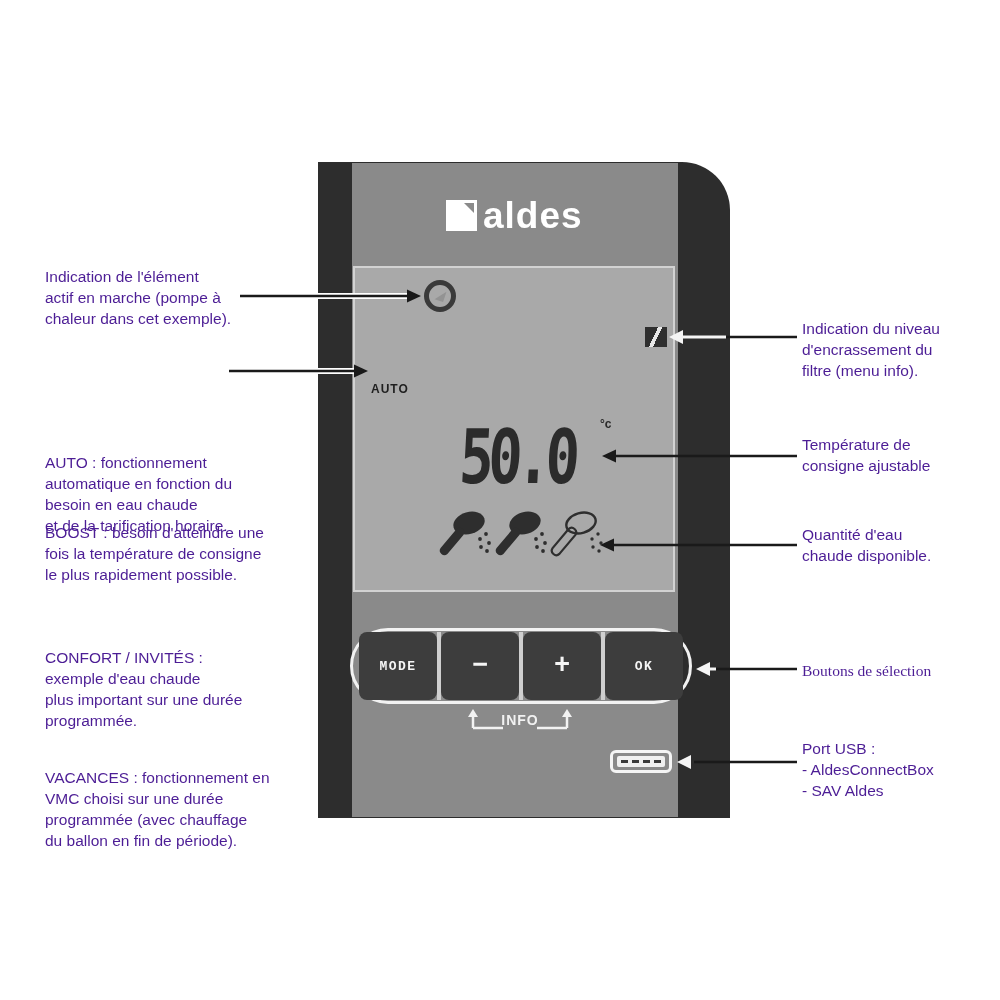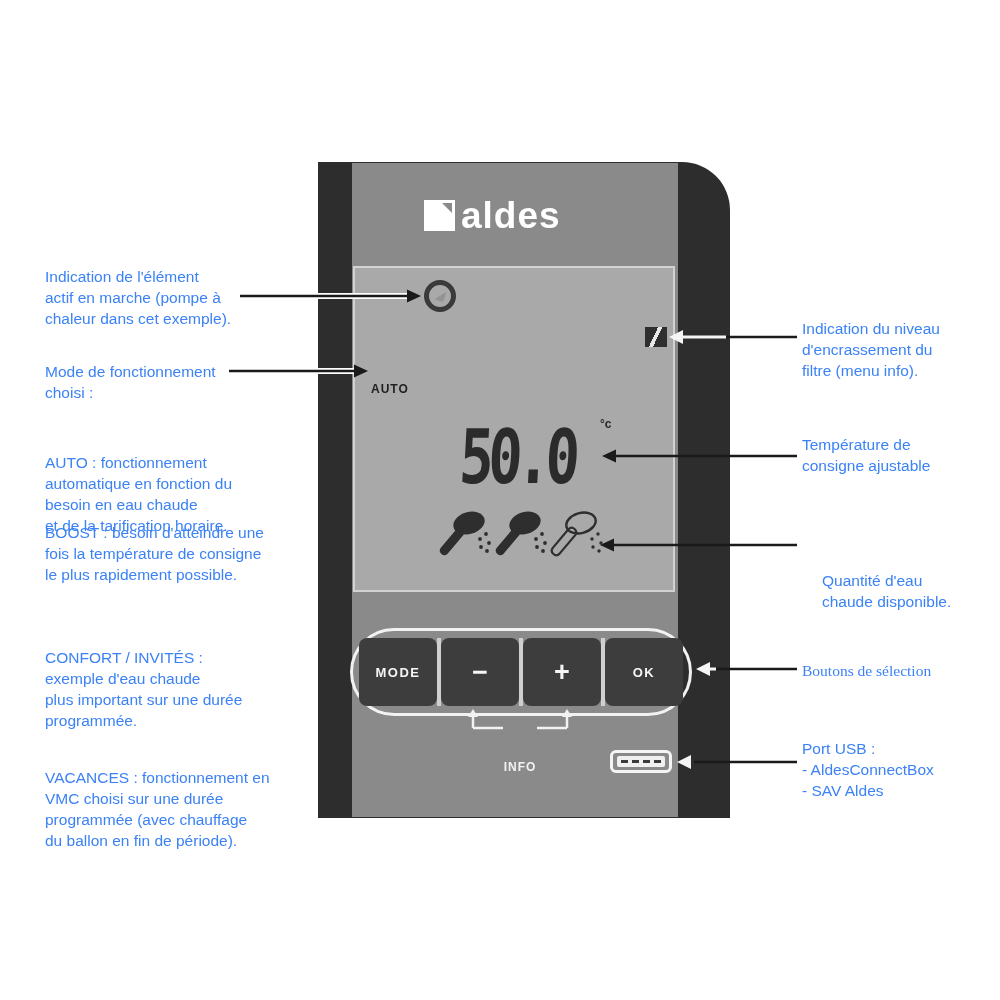"aldes" .brand { left: 424px -> 446px }
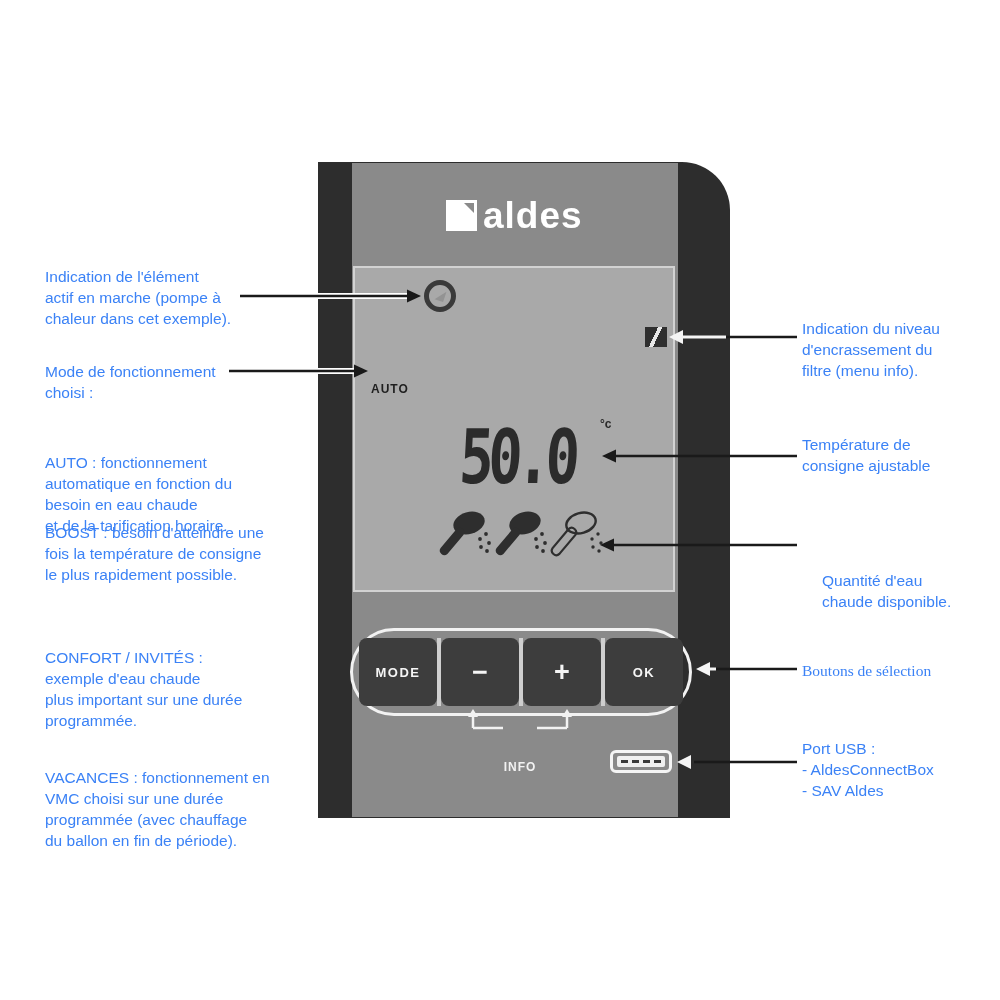"Indication de l'élément" .note { color: #3b82f6 -> #4c1d95 }
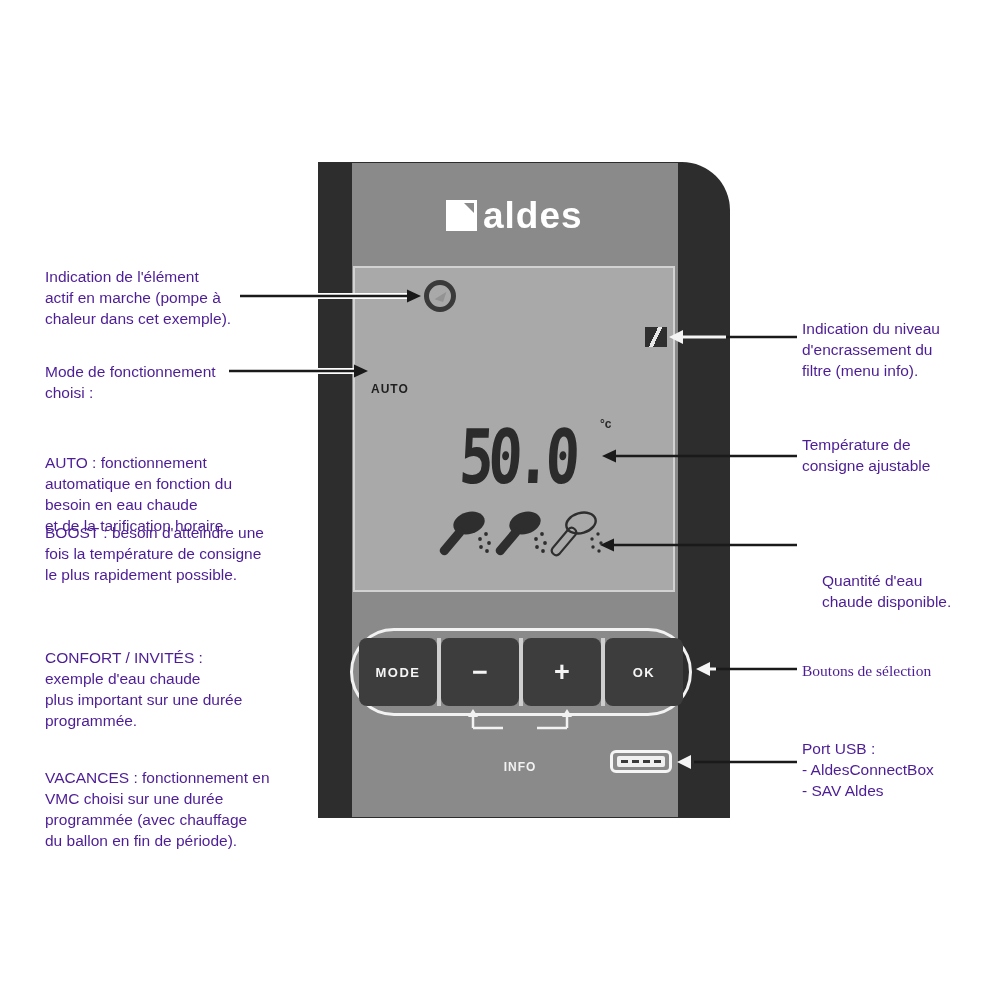"Mode de fonctionnement" div.note { html: <div>Mode de fonctionnement choisi :</div> -> none }
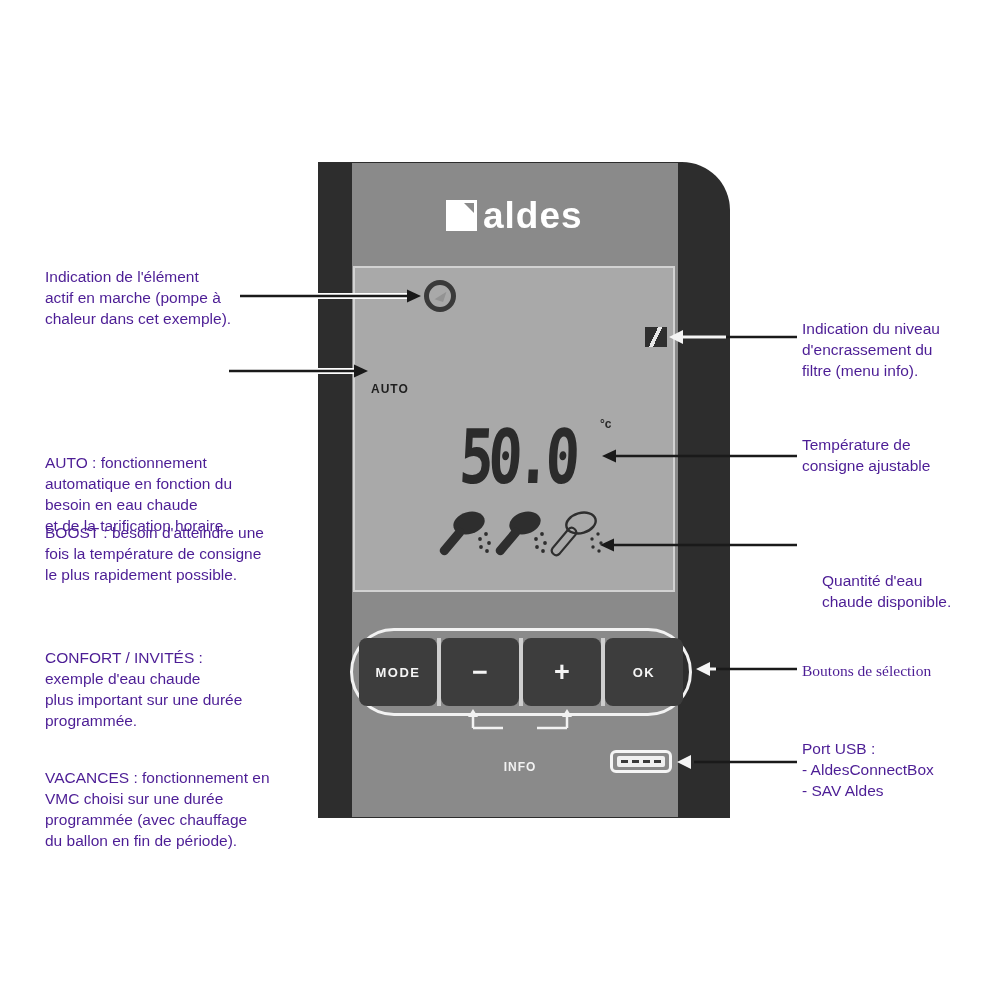"Quantité d'eau" div.note { left: 822px -> 802px; margin-top: 46px -> none }
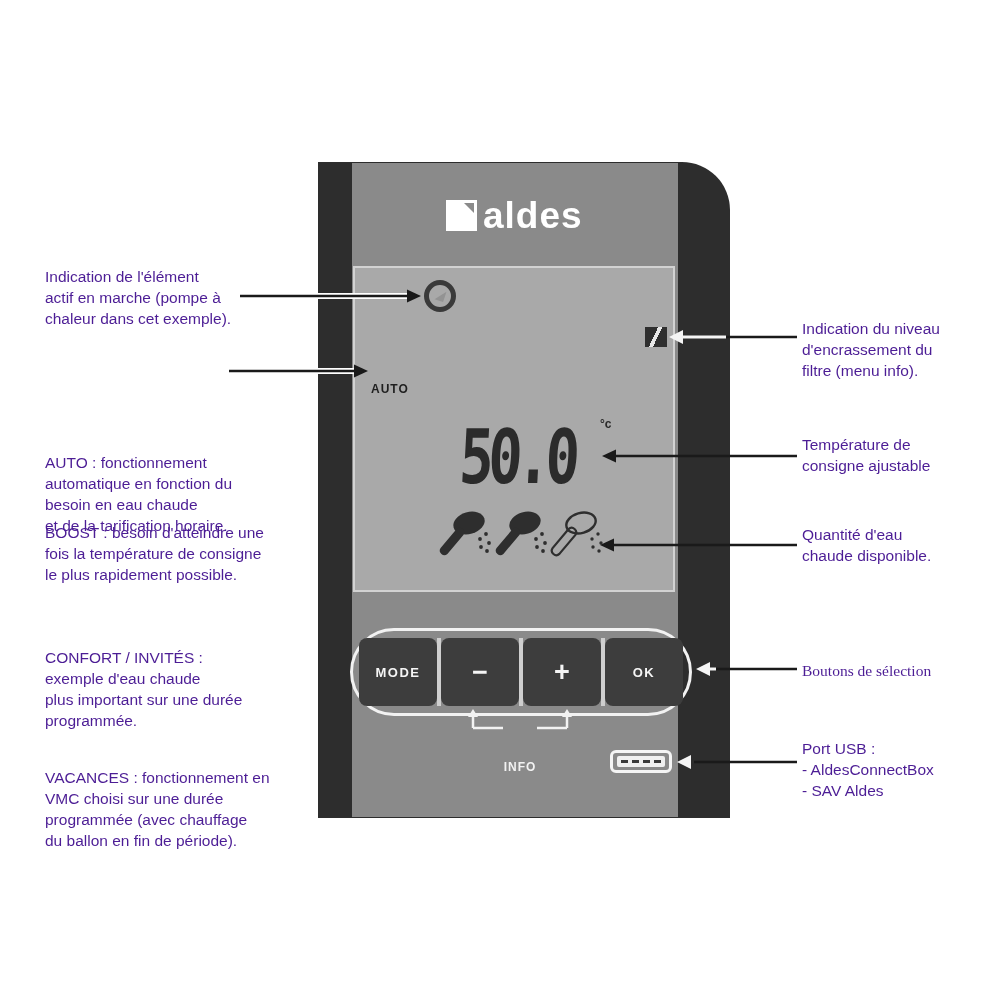"MODE" .pill { font-family: none -> Liberation Mono, monospace; height: 88px -> 76px }
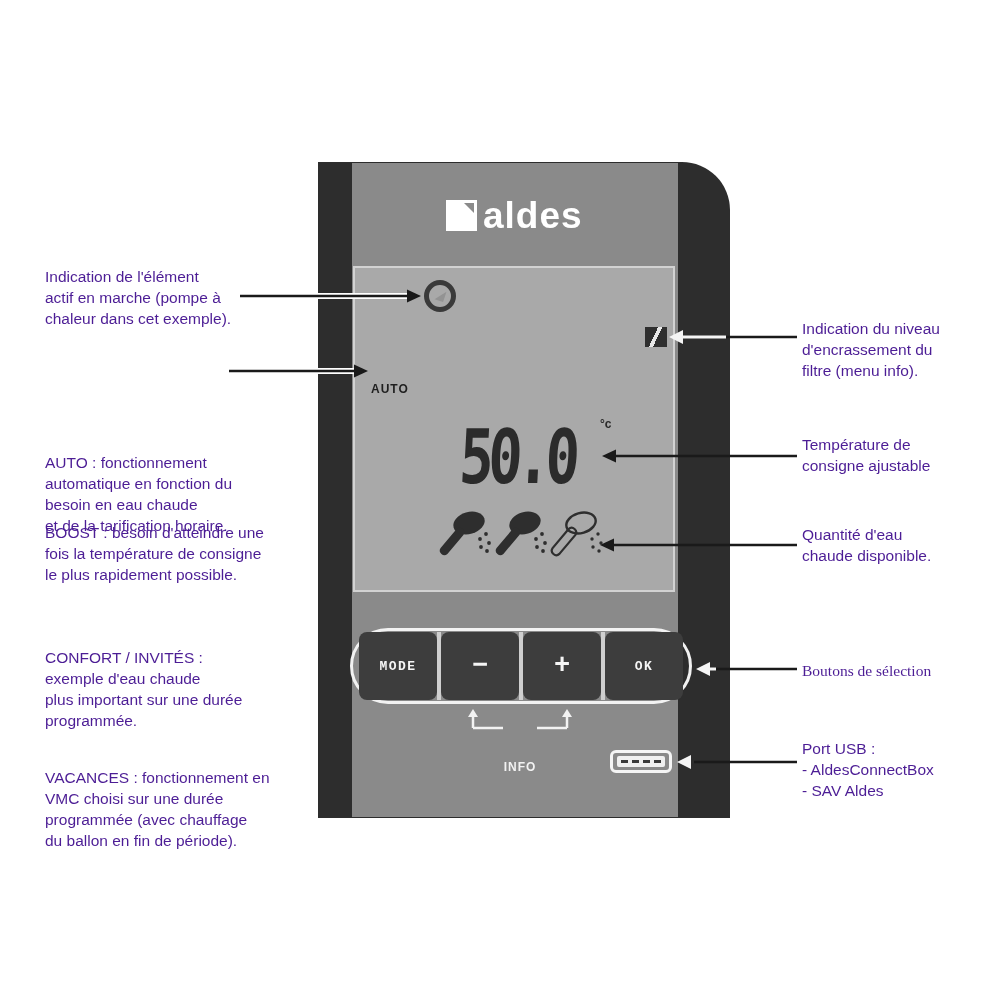"INFO" .info-label { font-size: 12px -> 14px; margin-top: 48px -> none }
